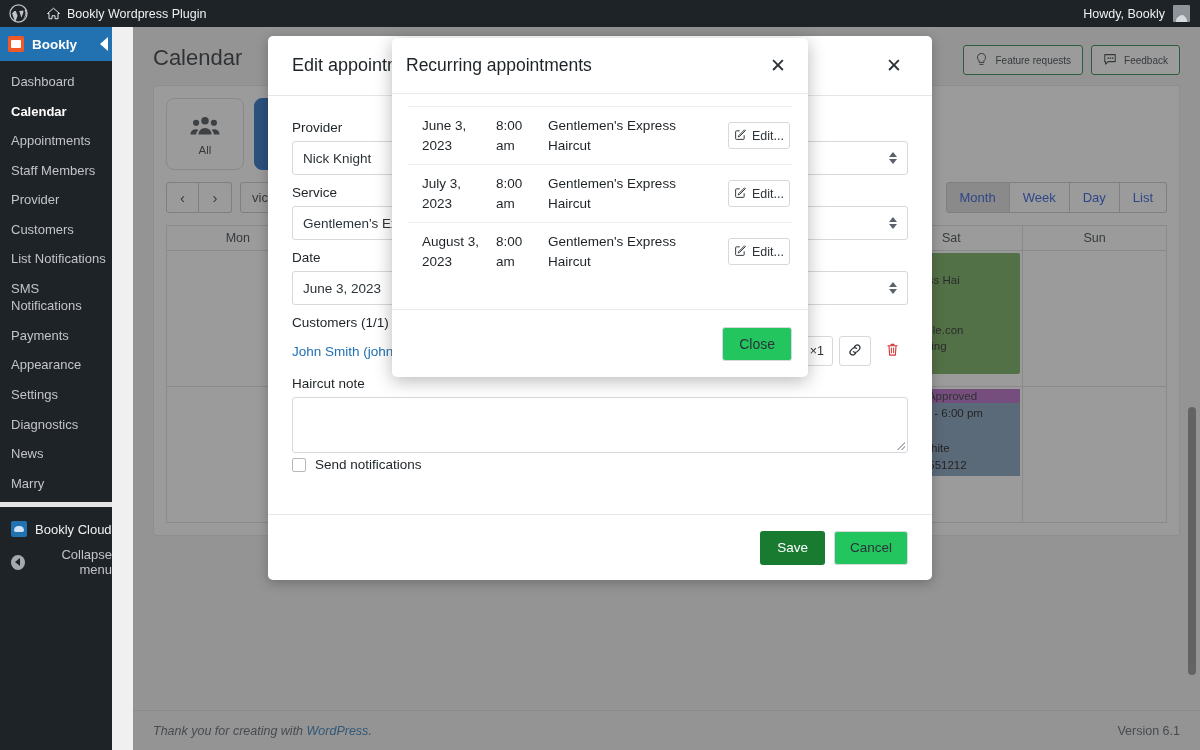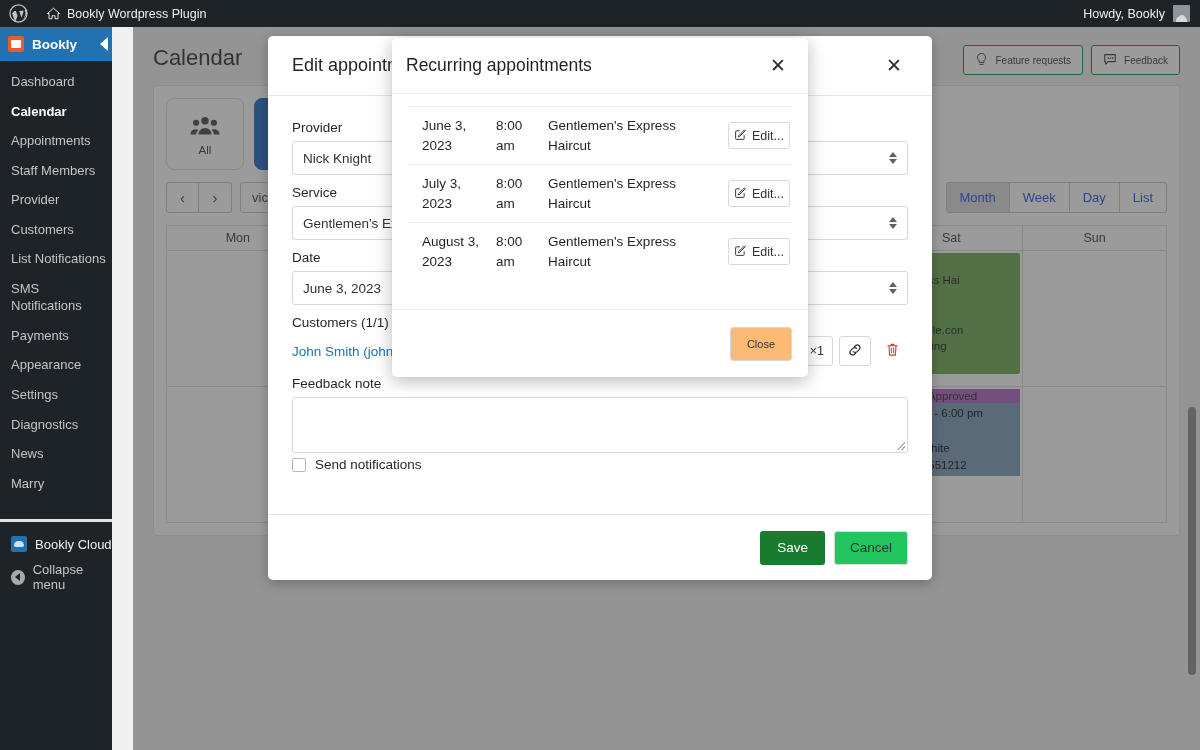"Close" .btn-close-modal { background: #fdba74 -> #22c55e; font-size: 11px -> 14px }
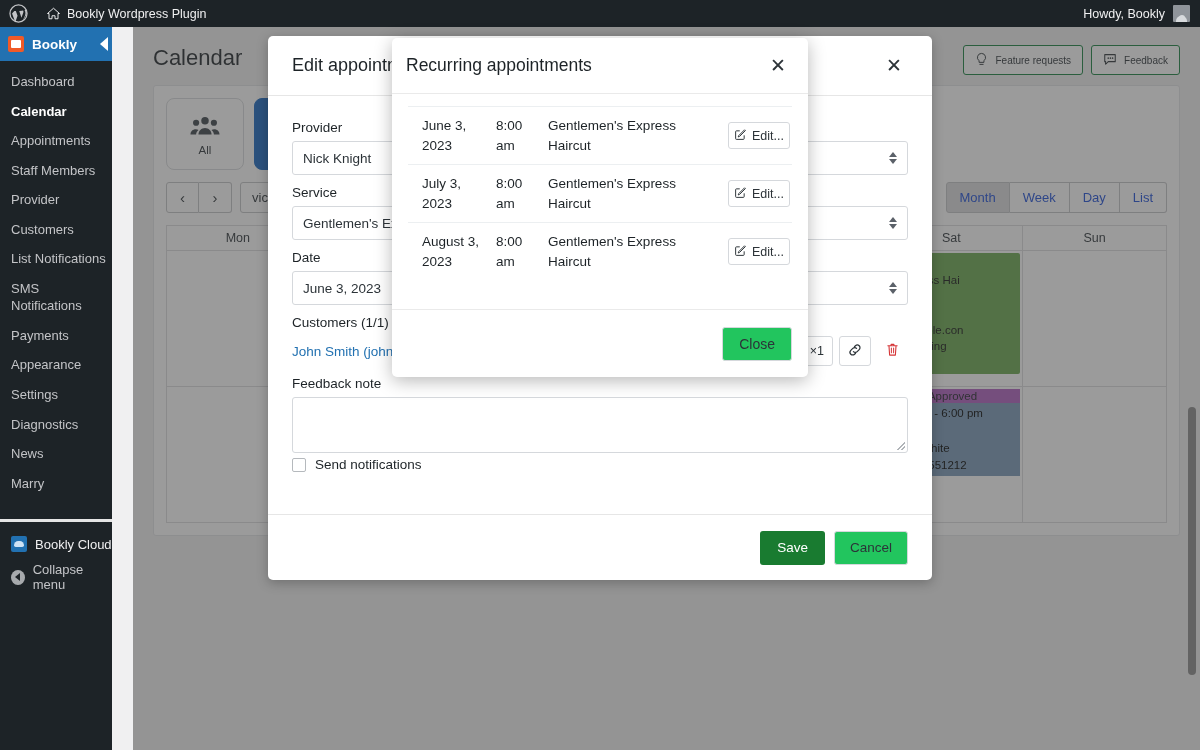"Feedback note" div.fld-label { text: Feedback -> Haircut }
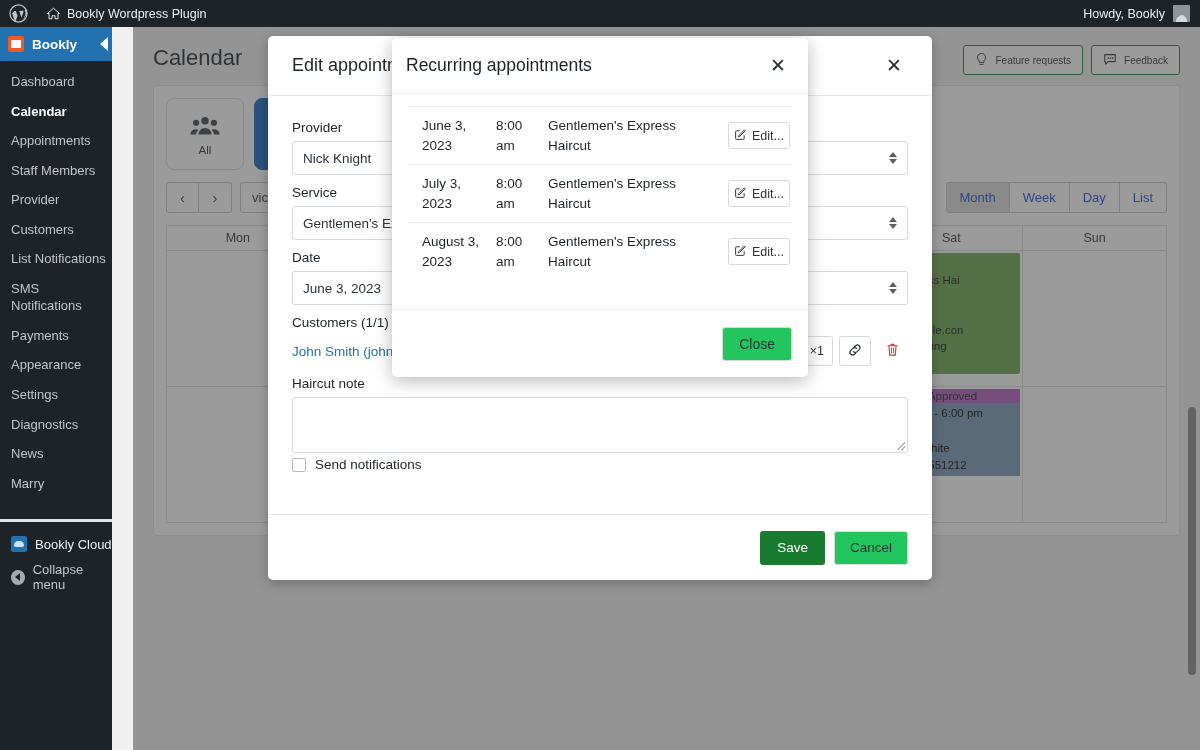"Bookly Cloud" .sb-bottom { border-top: 3px solid #e5e5e5 -> 5px solid #e5e5e5; margin-top: 21px -> 4px; text-align: none -> right }
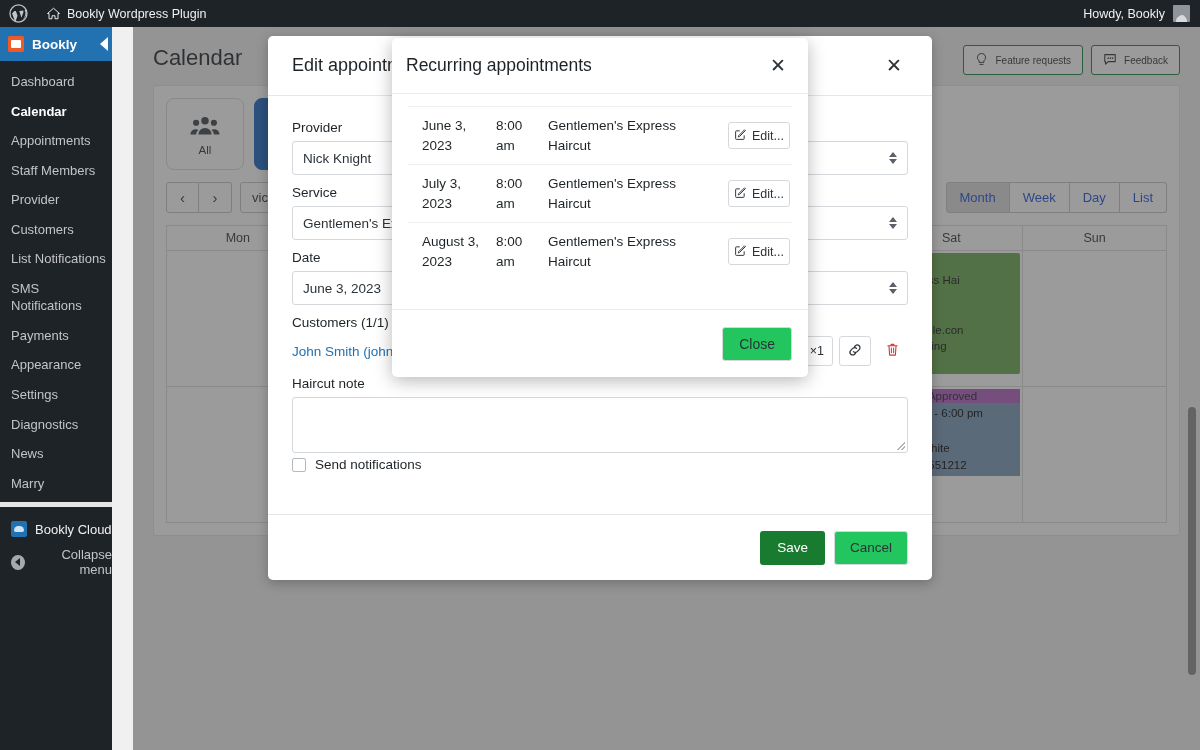"Thank you for creating with" div.footer { html: none -> <div> <div> <span>Thank you for creating with </span><a>WordPress</a><span>.</span> </div> <div>Version 6.1</div> </div> }
